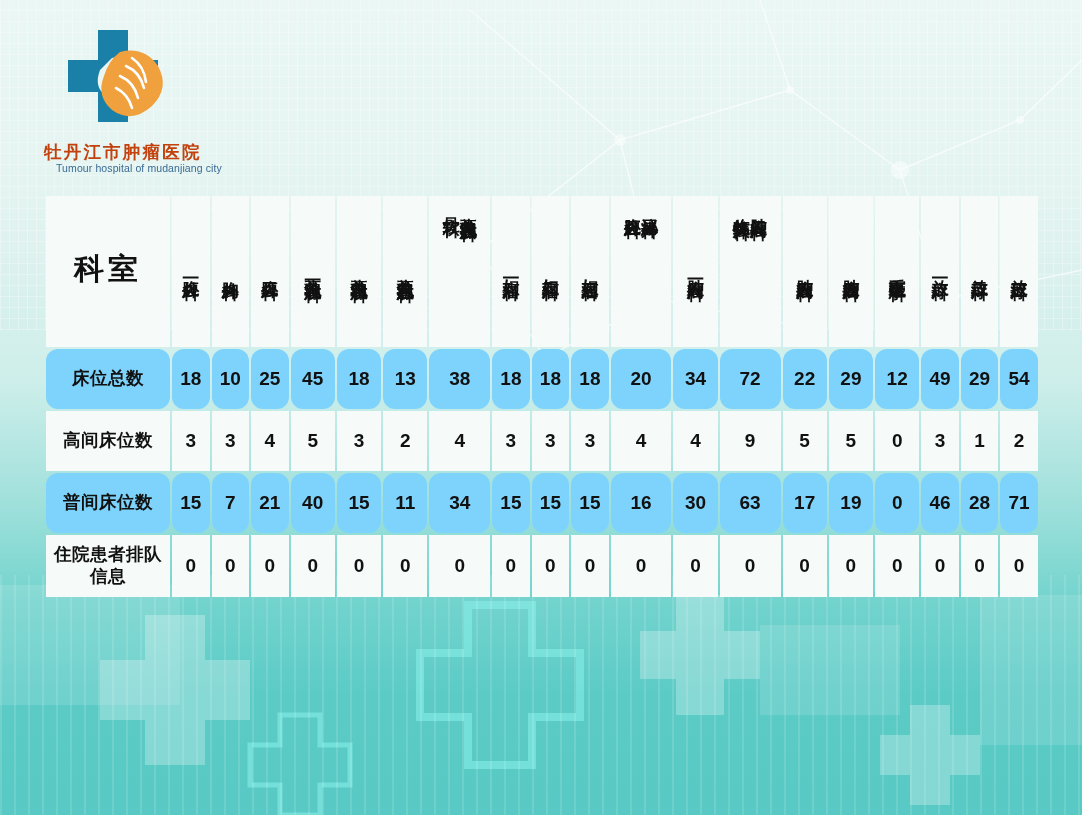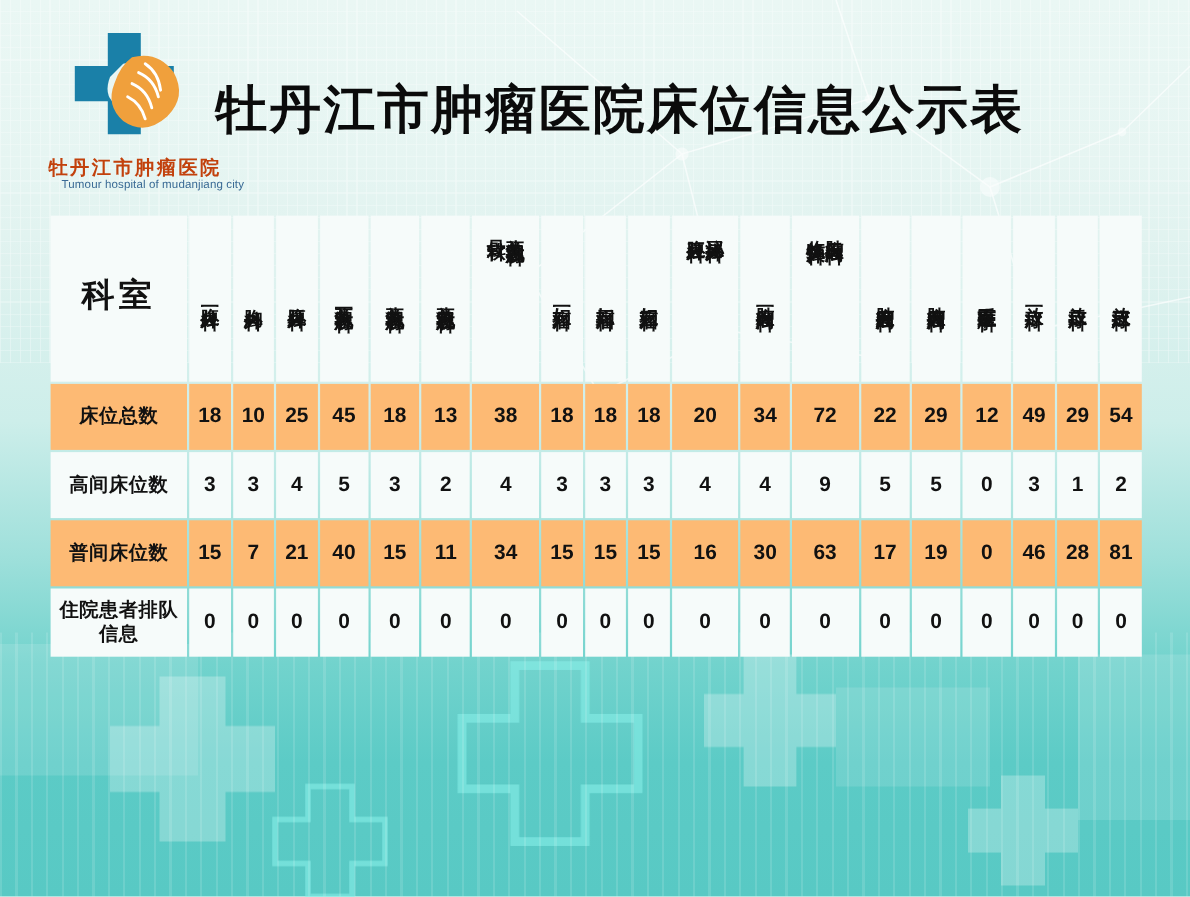"牡丹江市肿瘤医院床位信息公示表" div.page-title { html: <div>牡丹江市肿瘤医院床位信息公示表</div> -> none }
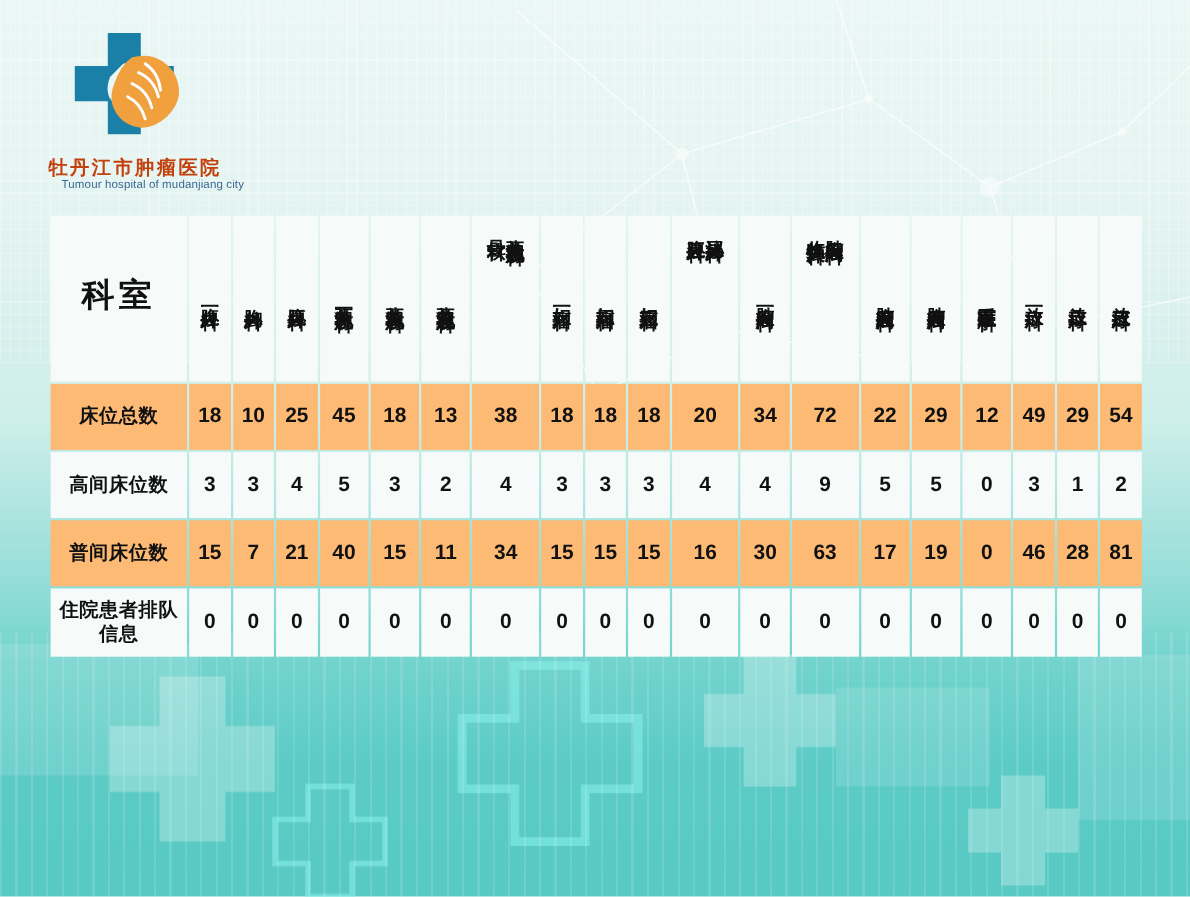"床位总数" tbody tr.alt td { background: #fdba74 -> #7dd3fc; border-radius: none -> 12px }
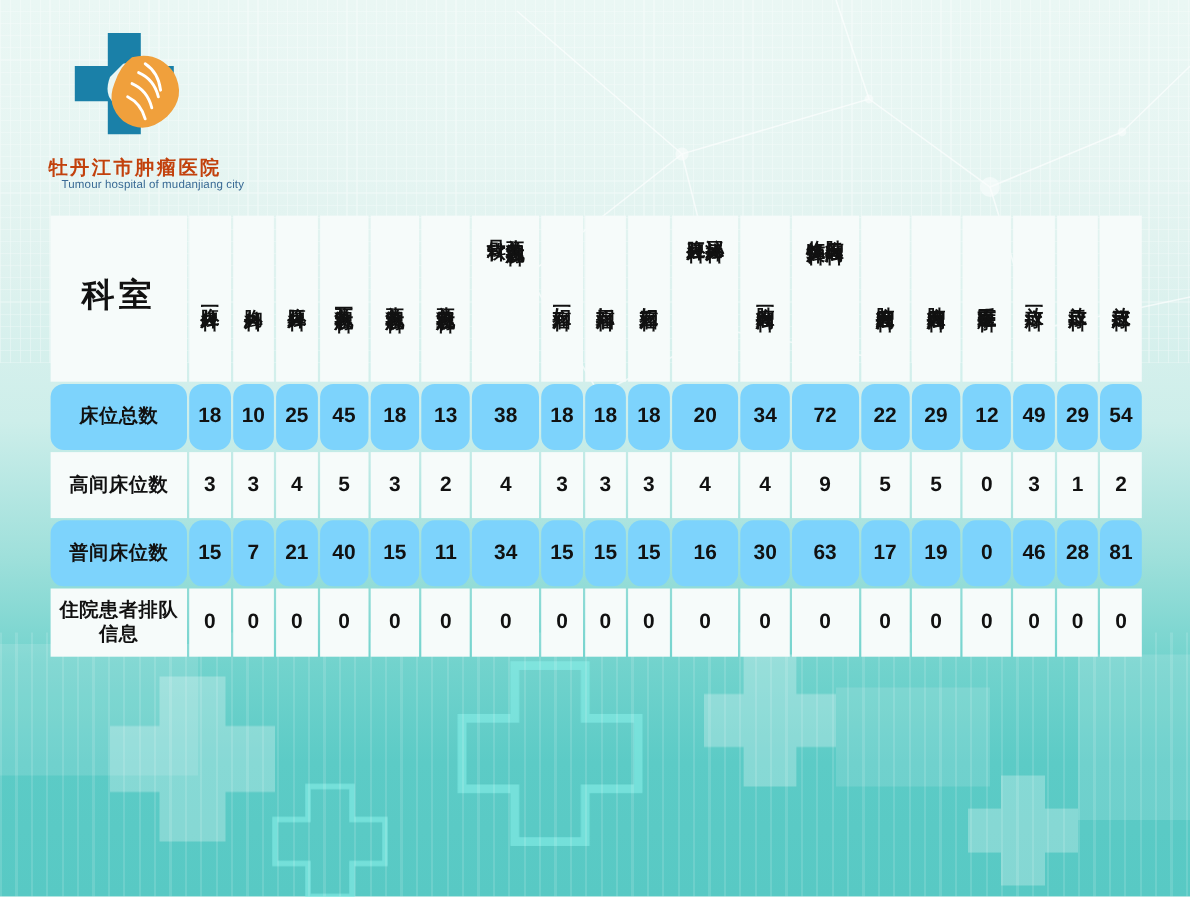"81" td { text: 81 -> 71 }
